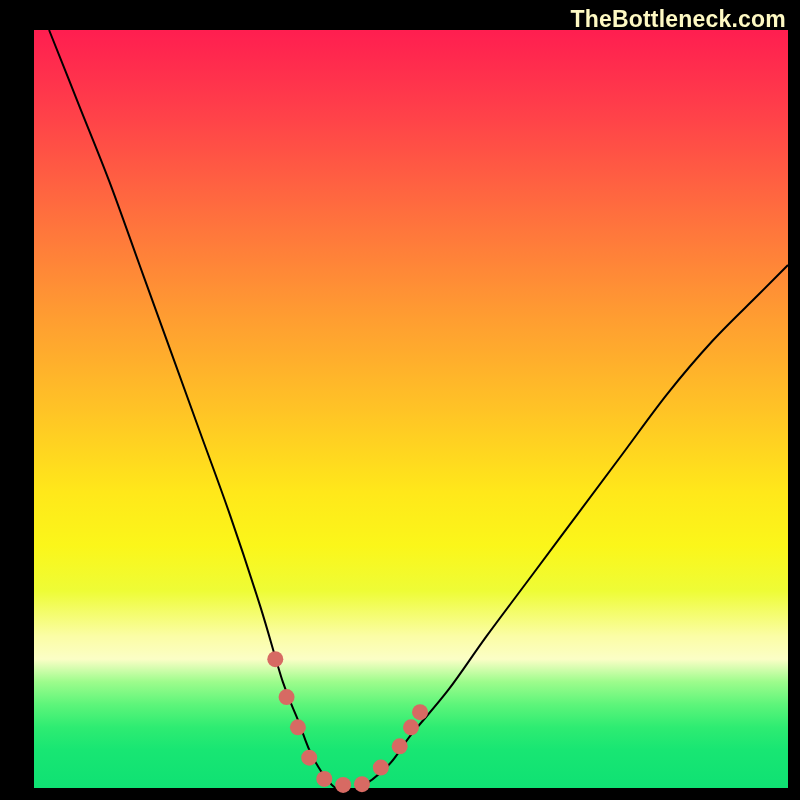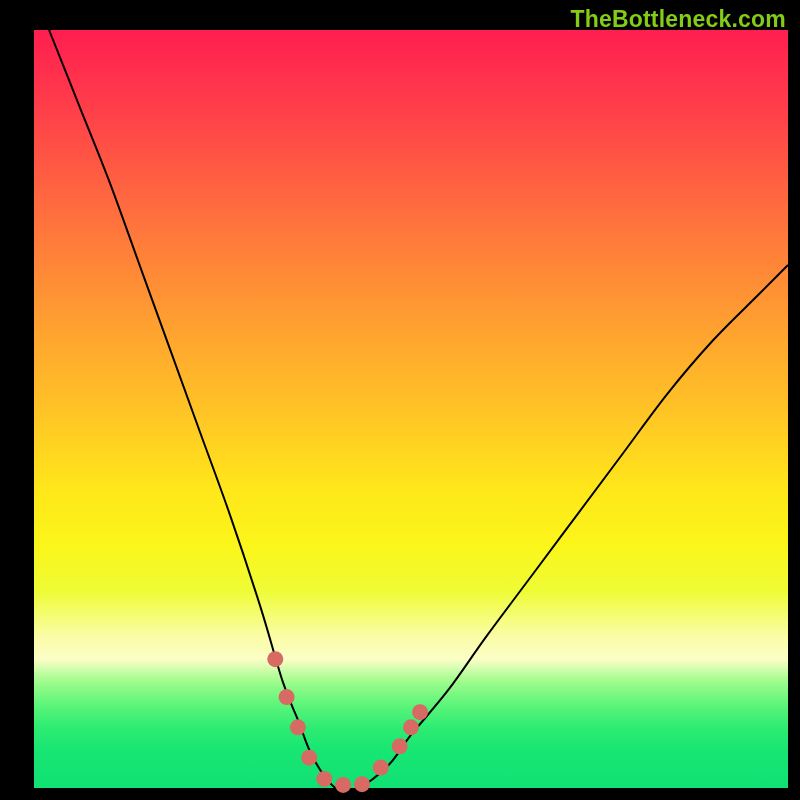"TheBottleneck.com" .watermark { color: #84cc16 -> #fef9c3 }
